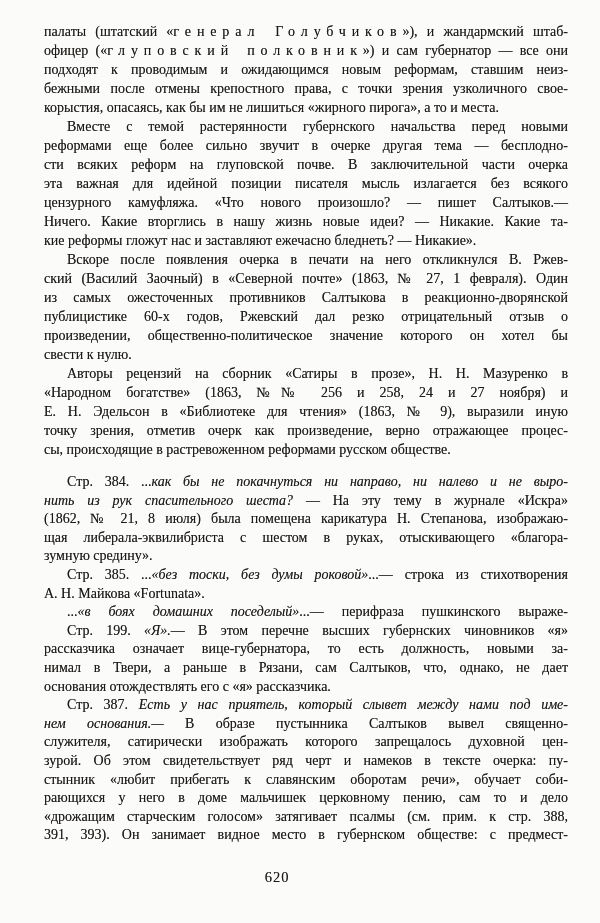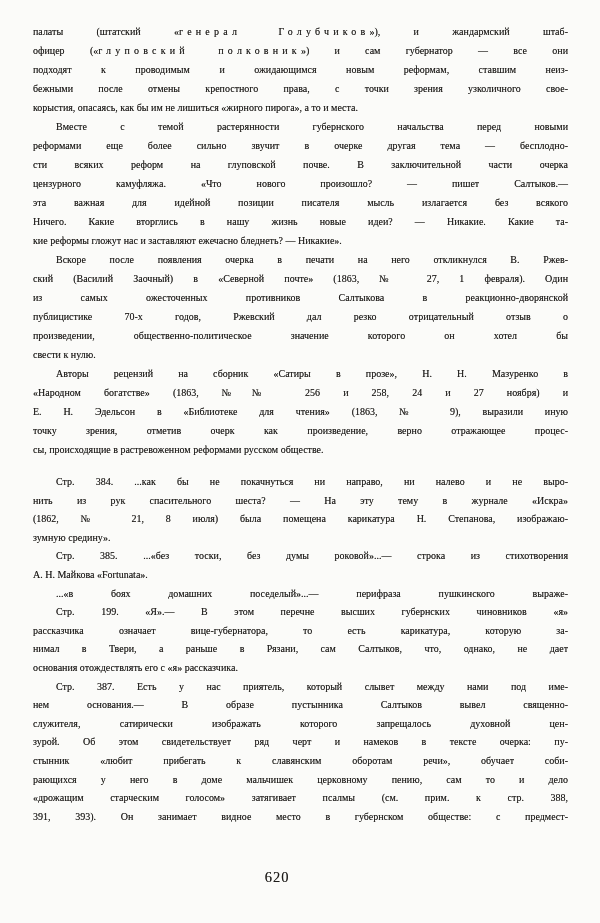"палаты (штатский «генерал Голубчиков»)," .line { font-size: 10px -> 14px; margin-left: none -> 11px }
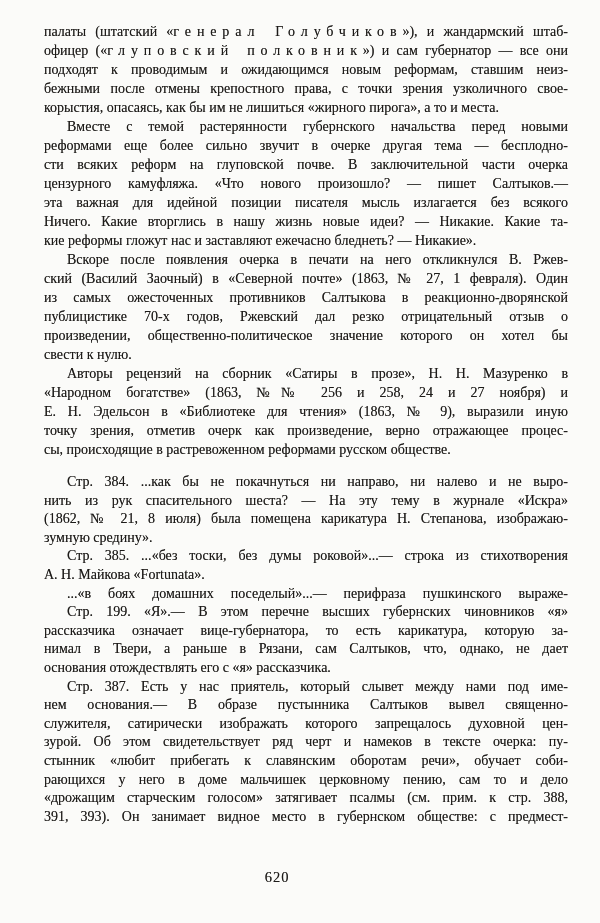"цензурного камуфляжа. «Что нового" div.line { order: before "эта важная для идейной позиции" -> after "эта важная для идейной позиции" }
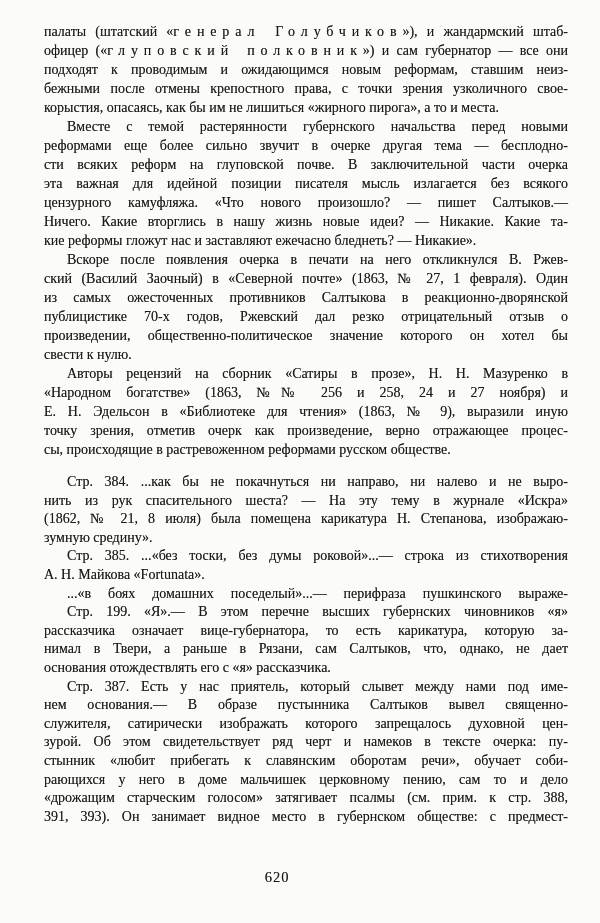"публицистике 70-х годов, Ржевский дал" span.rm { text: 70-х -> 60-х }
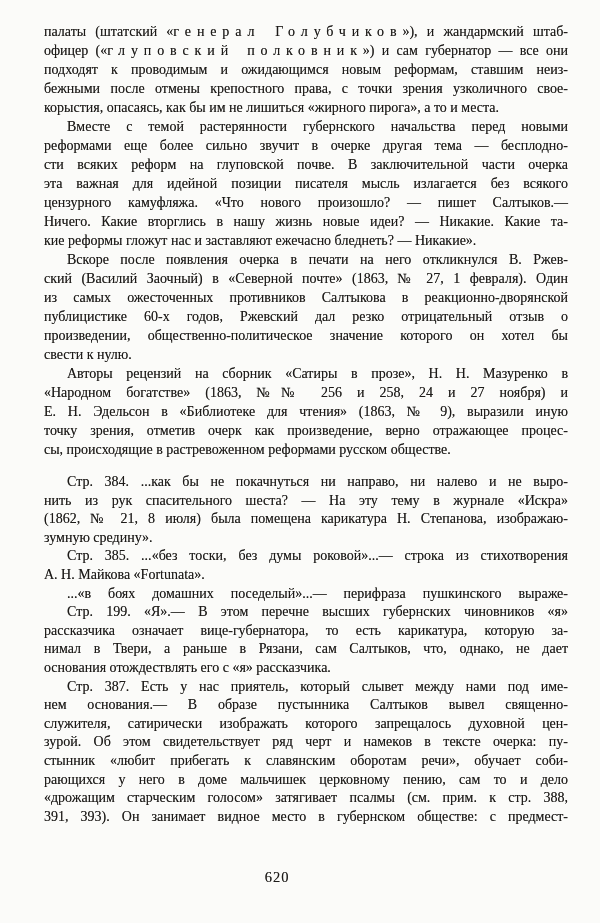"как бы не покачнуться ни" .it { font-style: none -> italic }
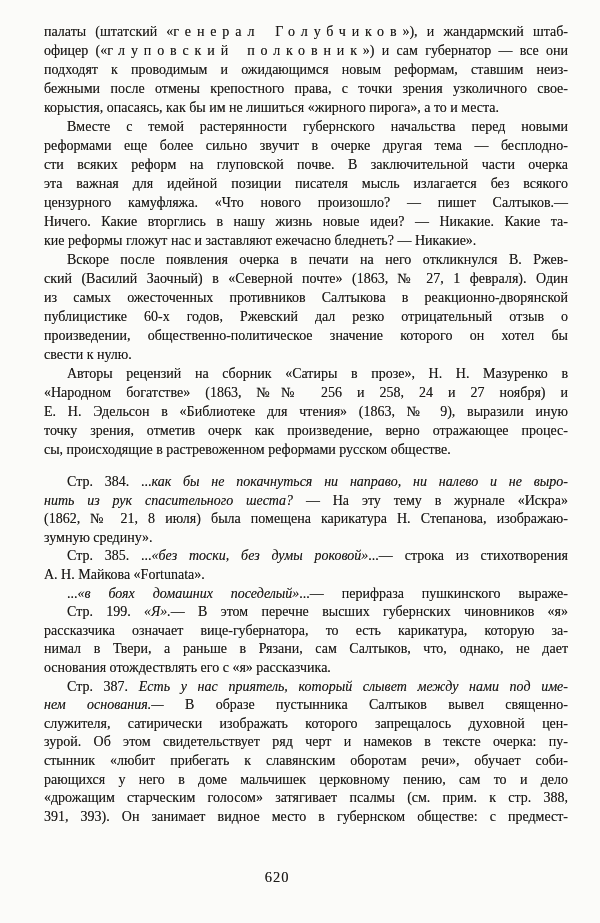"щая либерала-эквилибриста с шестом в" div.line { html: none -> <div><span>щая либерала-эквилибриста с шестом в руках, отыскивающего «благора-</span></div> }
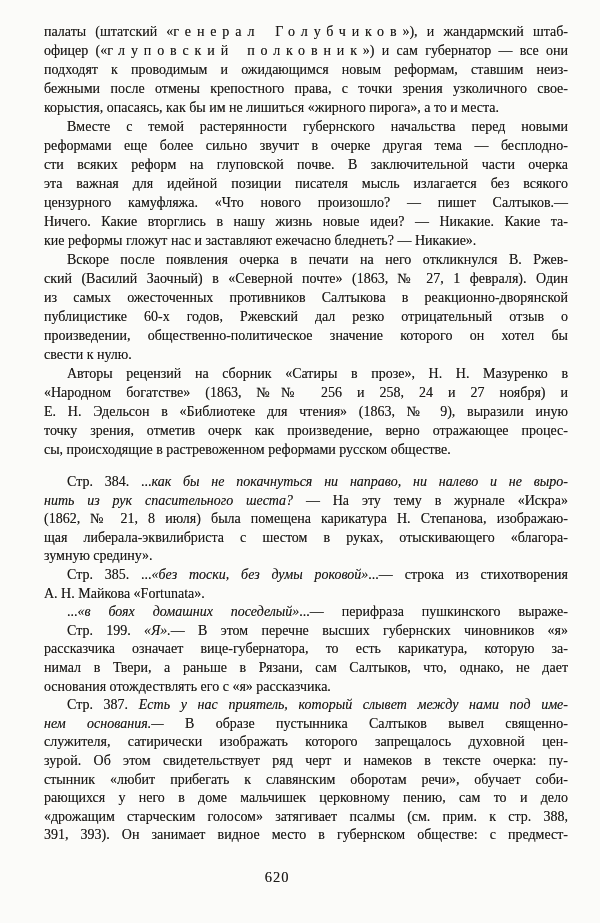"рассказчика означает вице-губернатора," span.rm { text: карикатура, которую -> должность, новыми }
